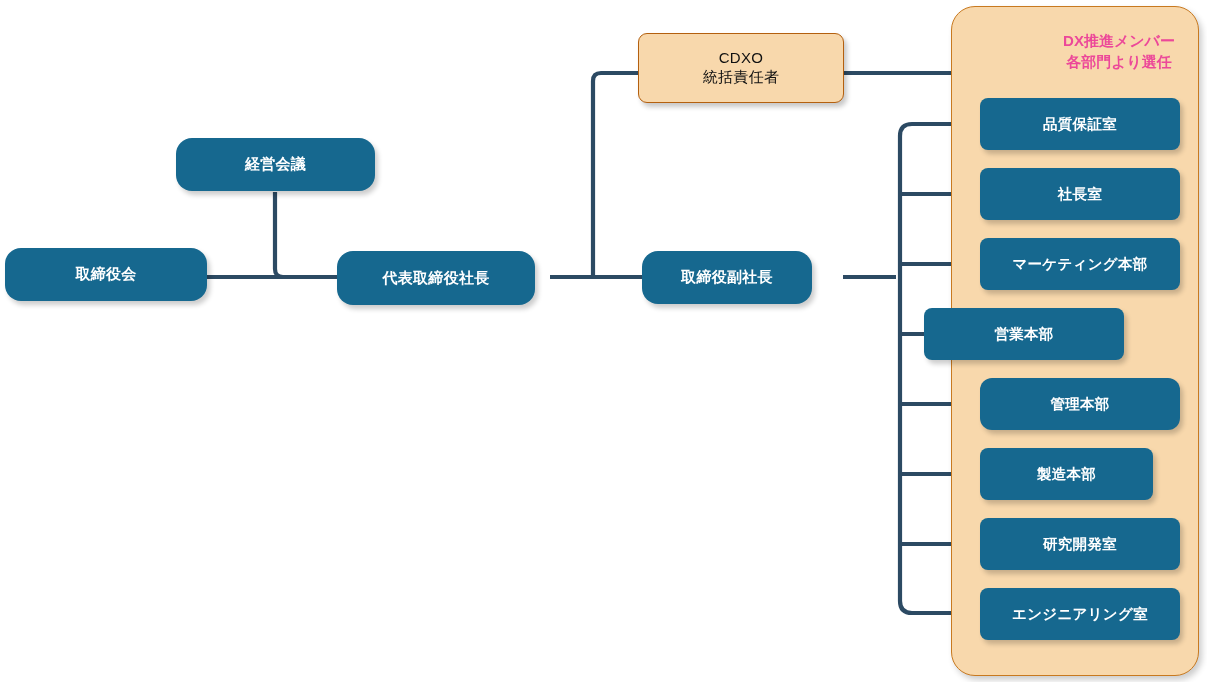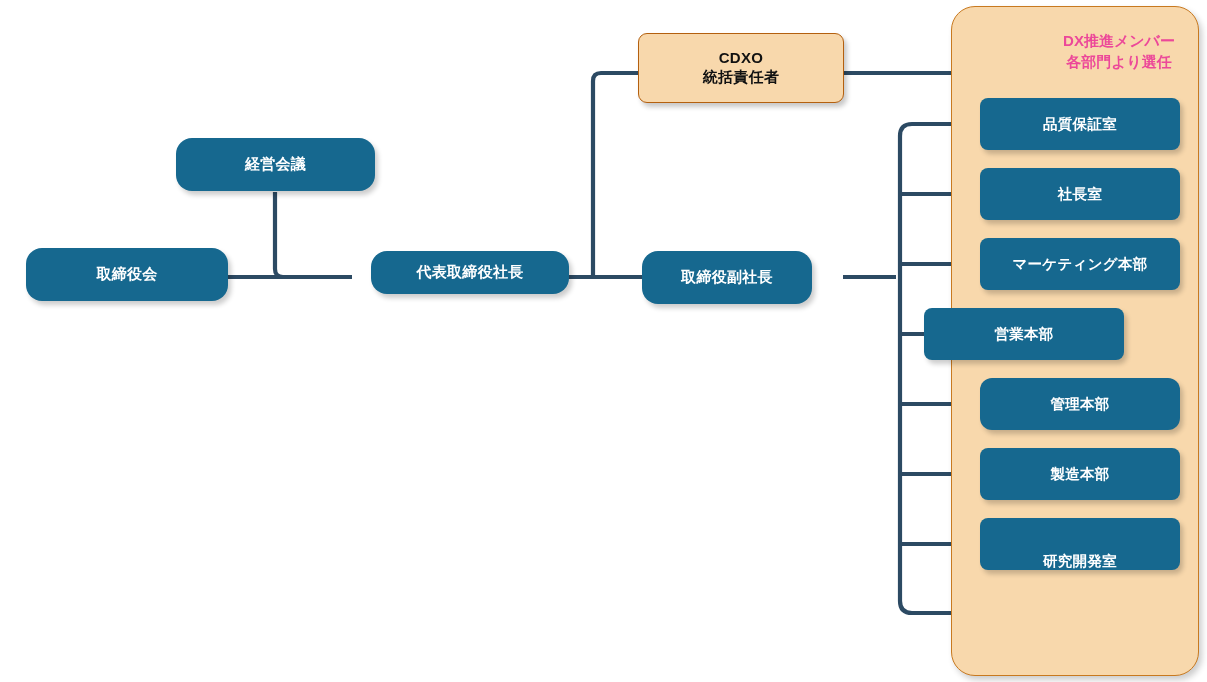"CDXO" .node.accent { font-weight: bold -> normal }
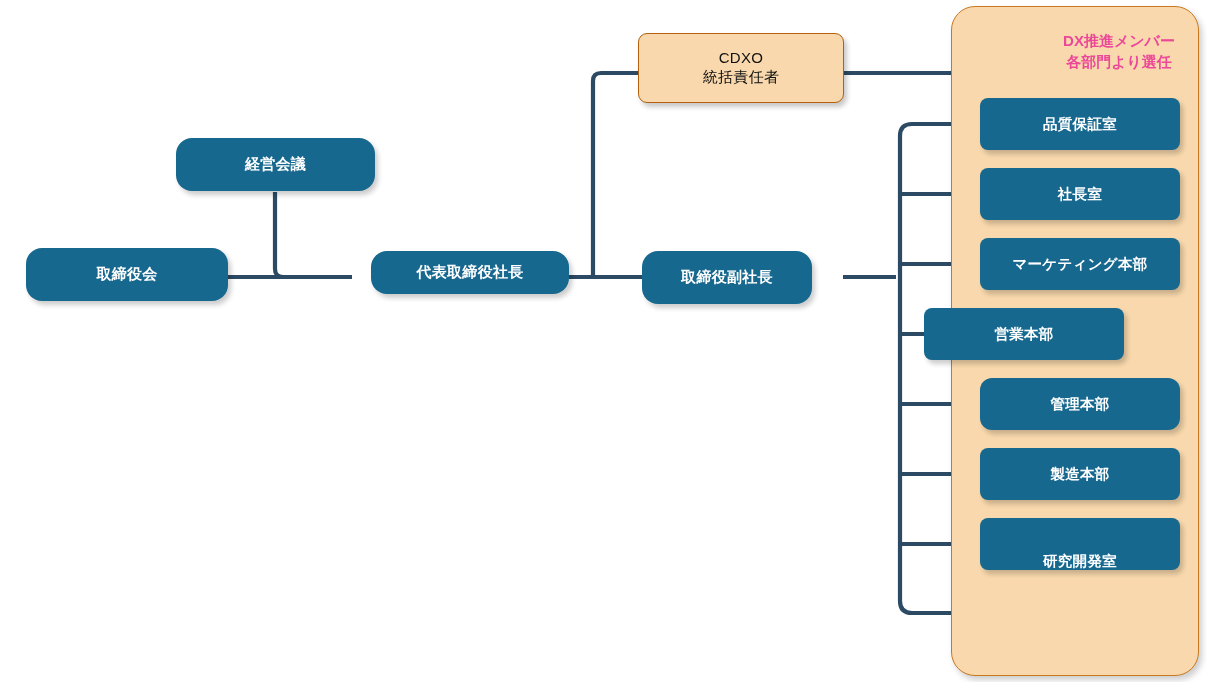"取締役会" div.node { margin-left: 21px -> none }
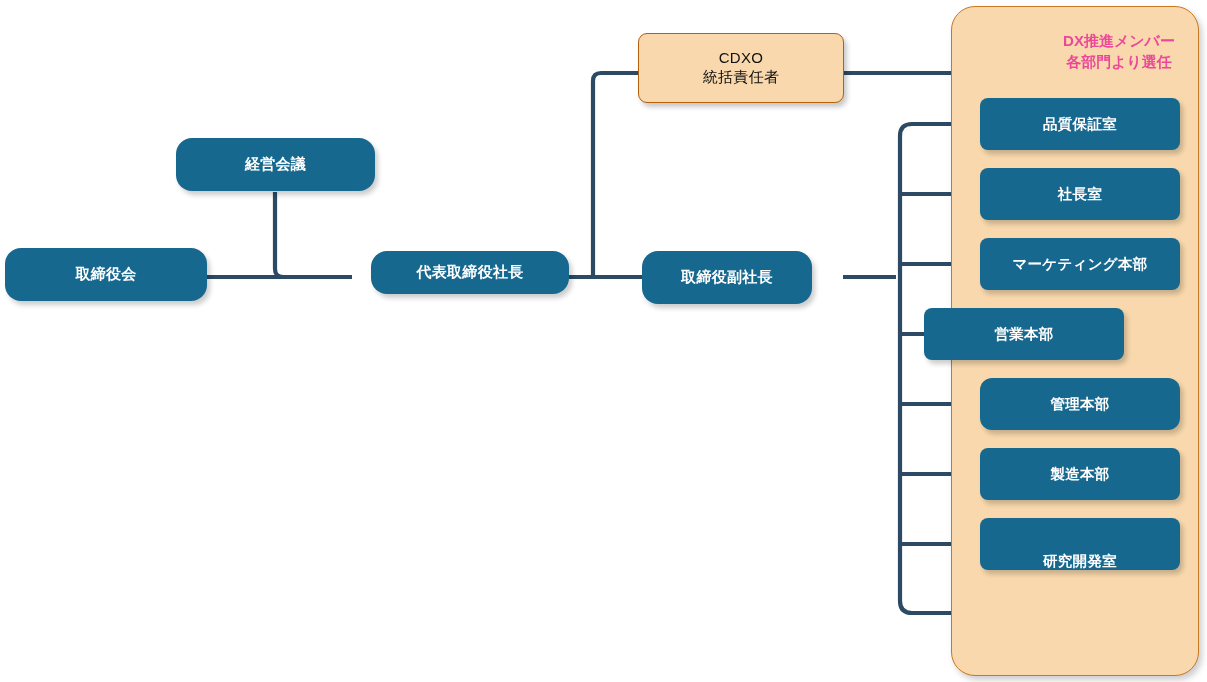"代表取締役社長" div.node { height: 43px -> 54px; left: 371px -> 337px }
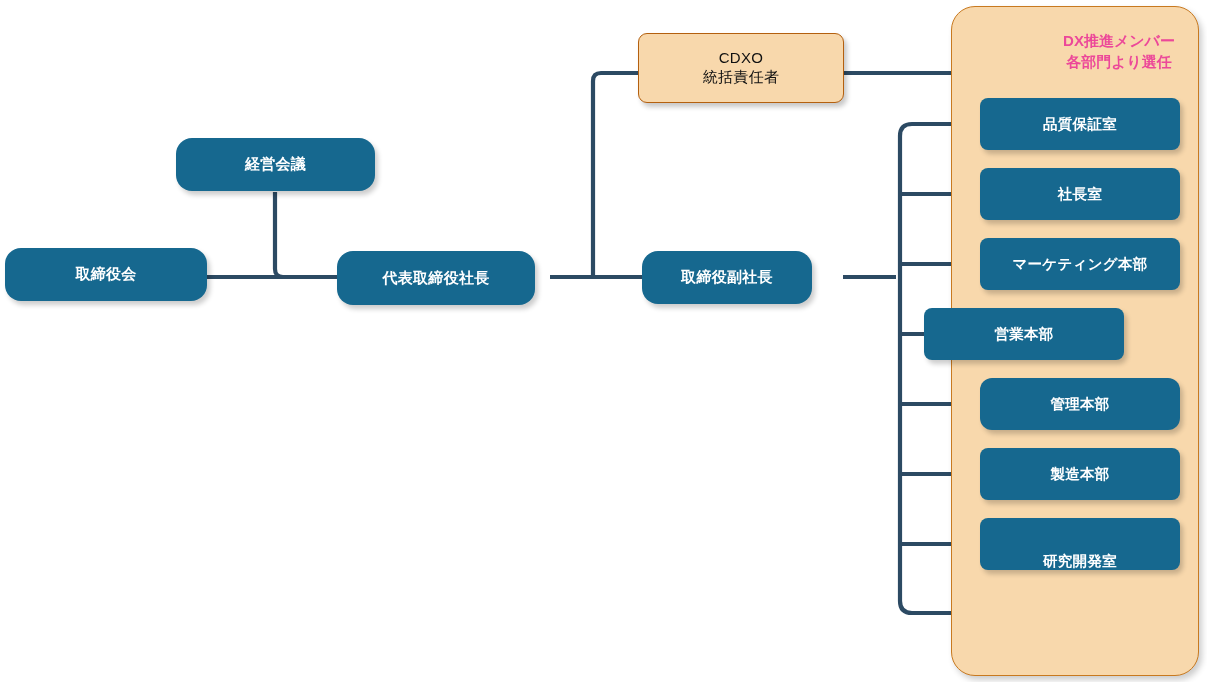"製造本部" div.node { width: 200px -> 173px }
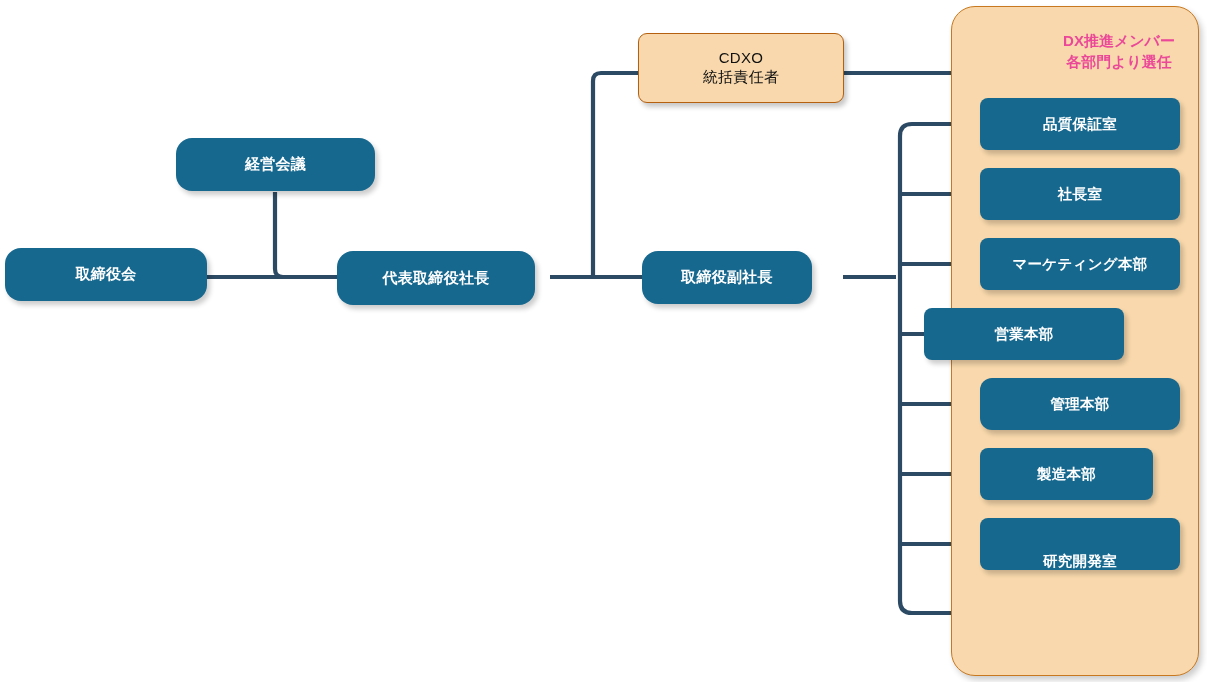"研究開発室" div.node { align-items: flex-end -> none }
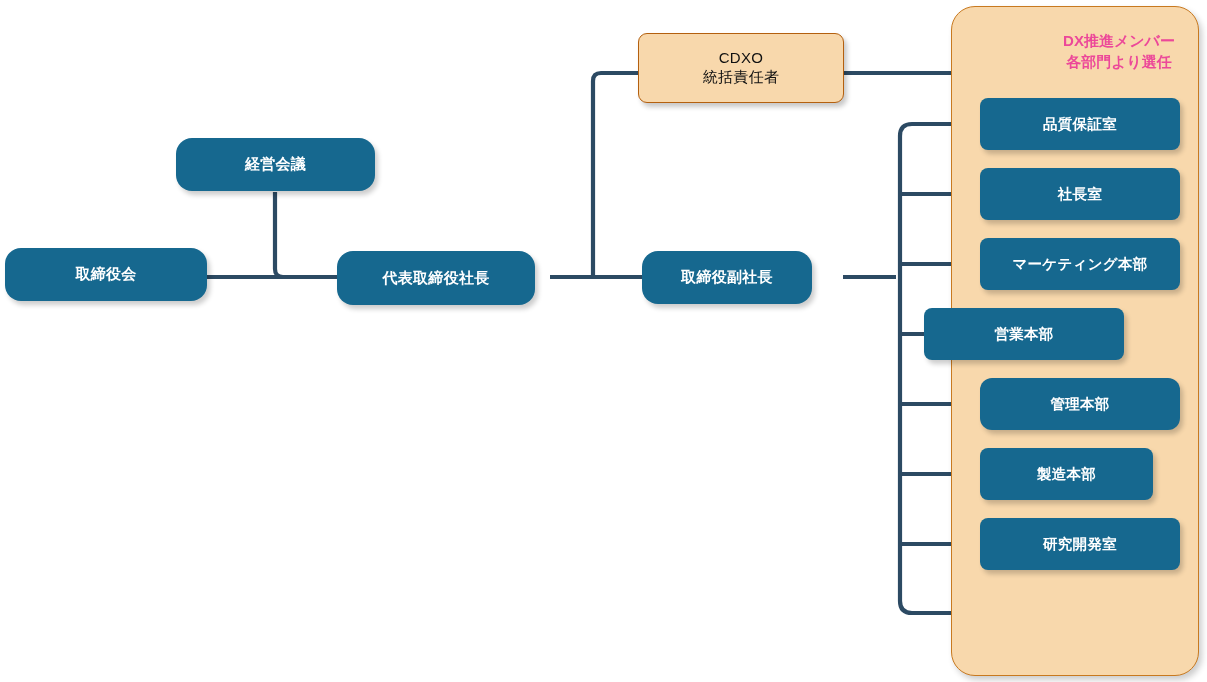"エンジニアリング室" div.node { html: none -> <div> <span>エンジニアリング室</span> </div> }
